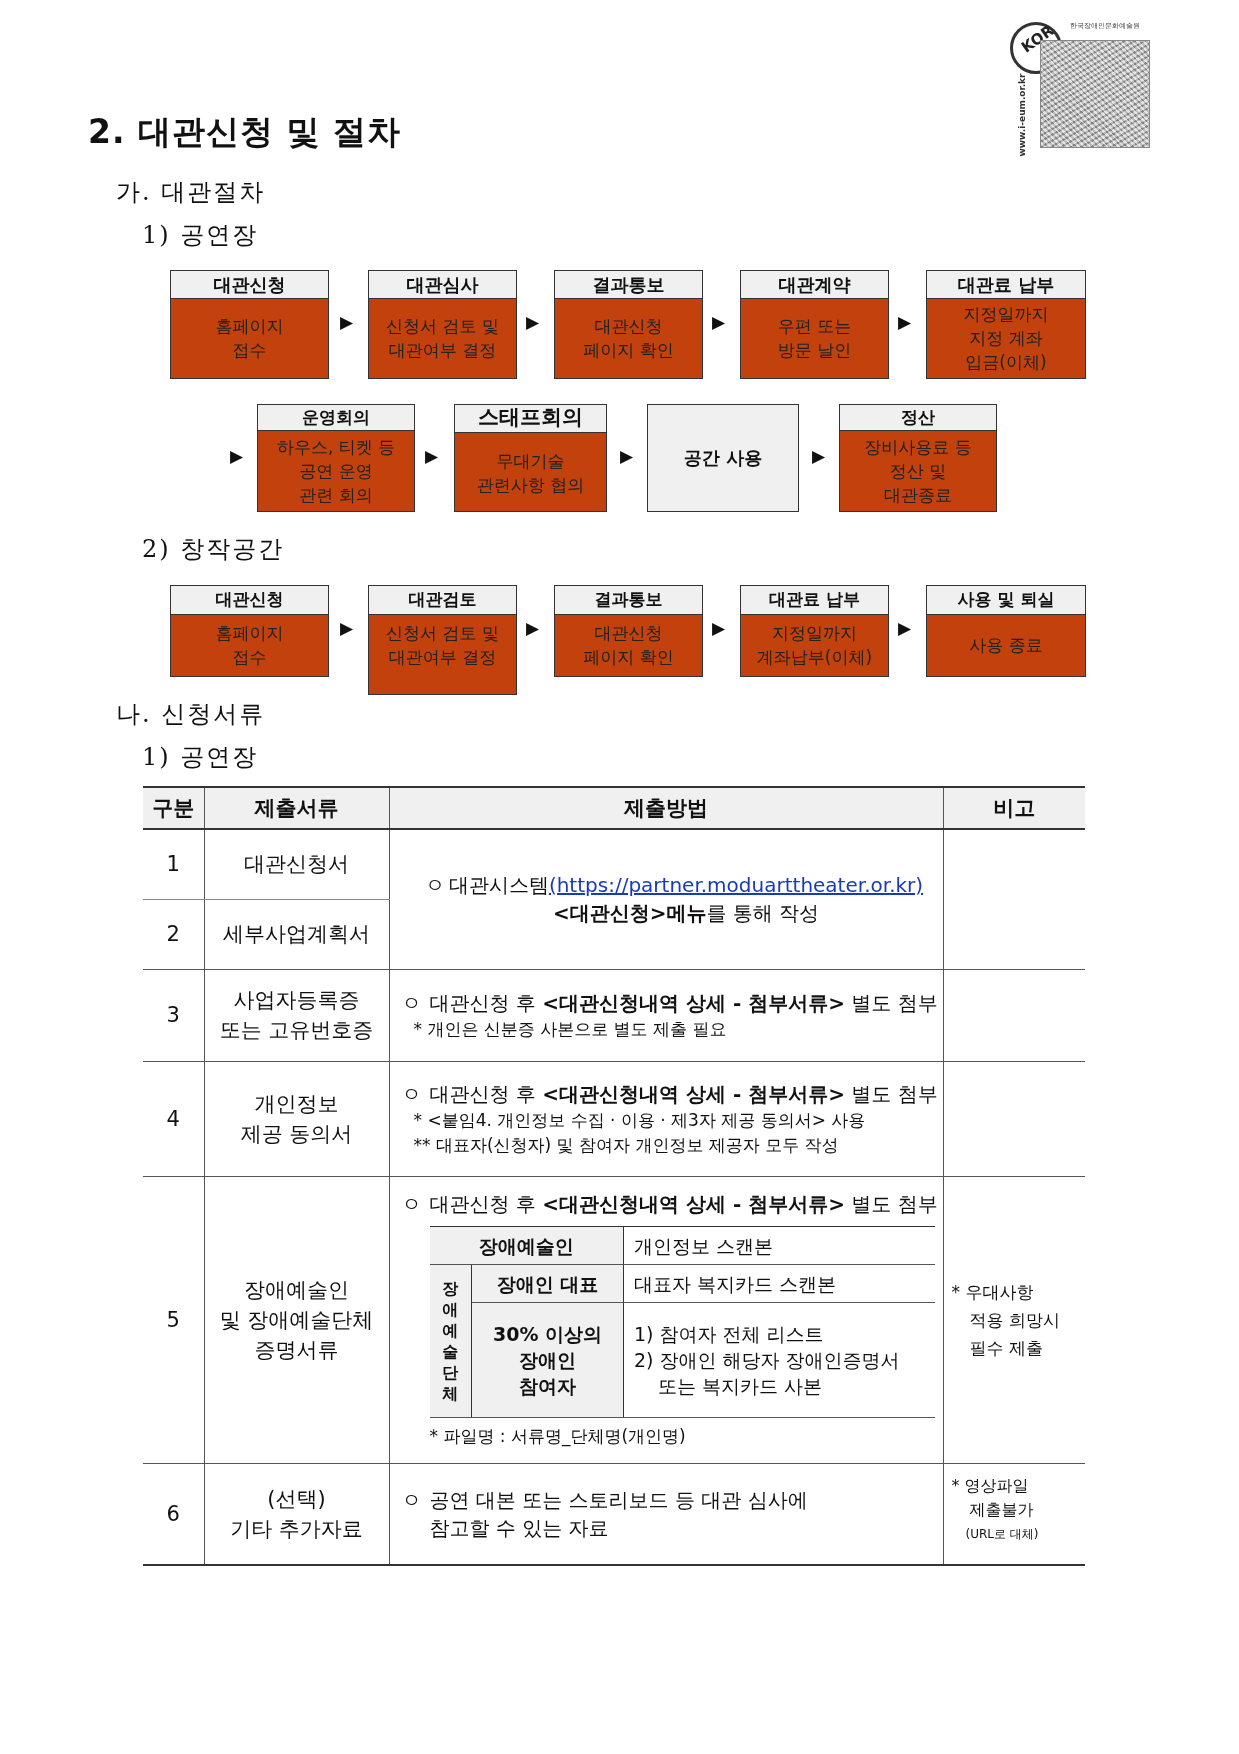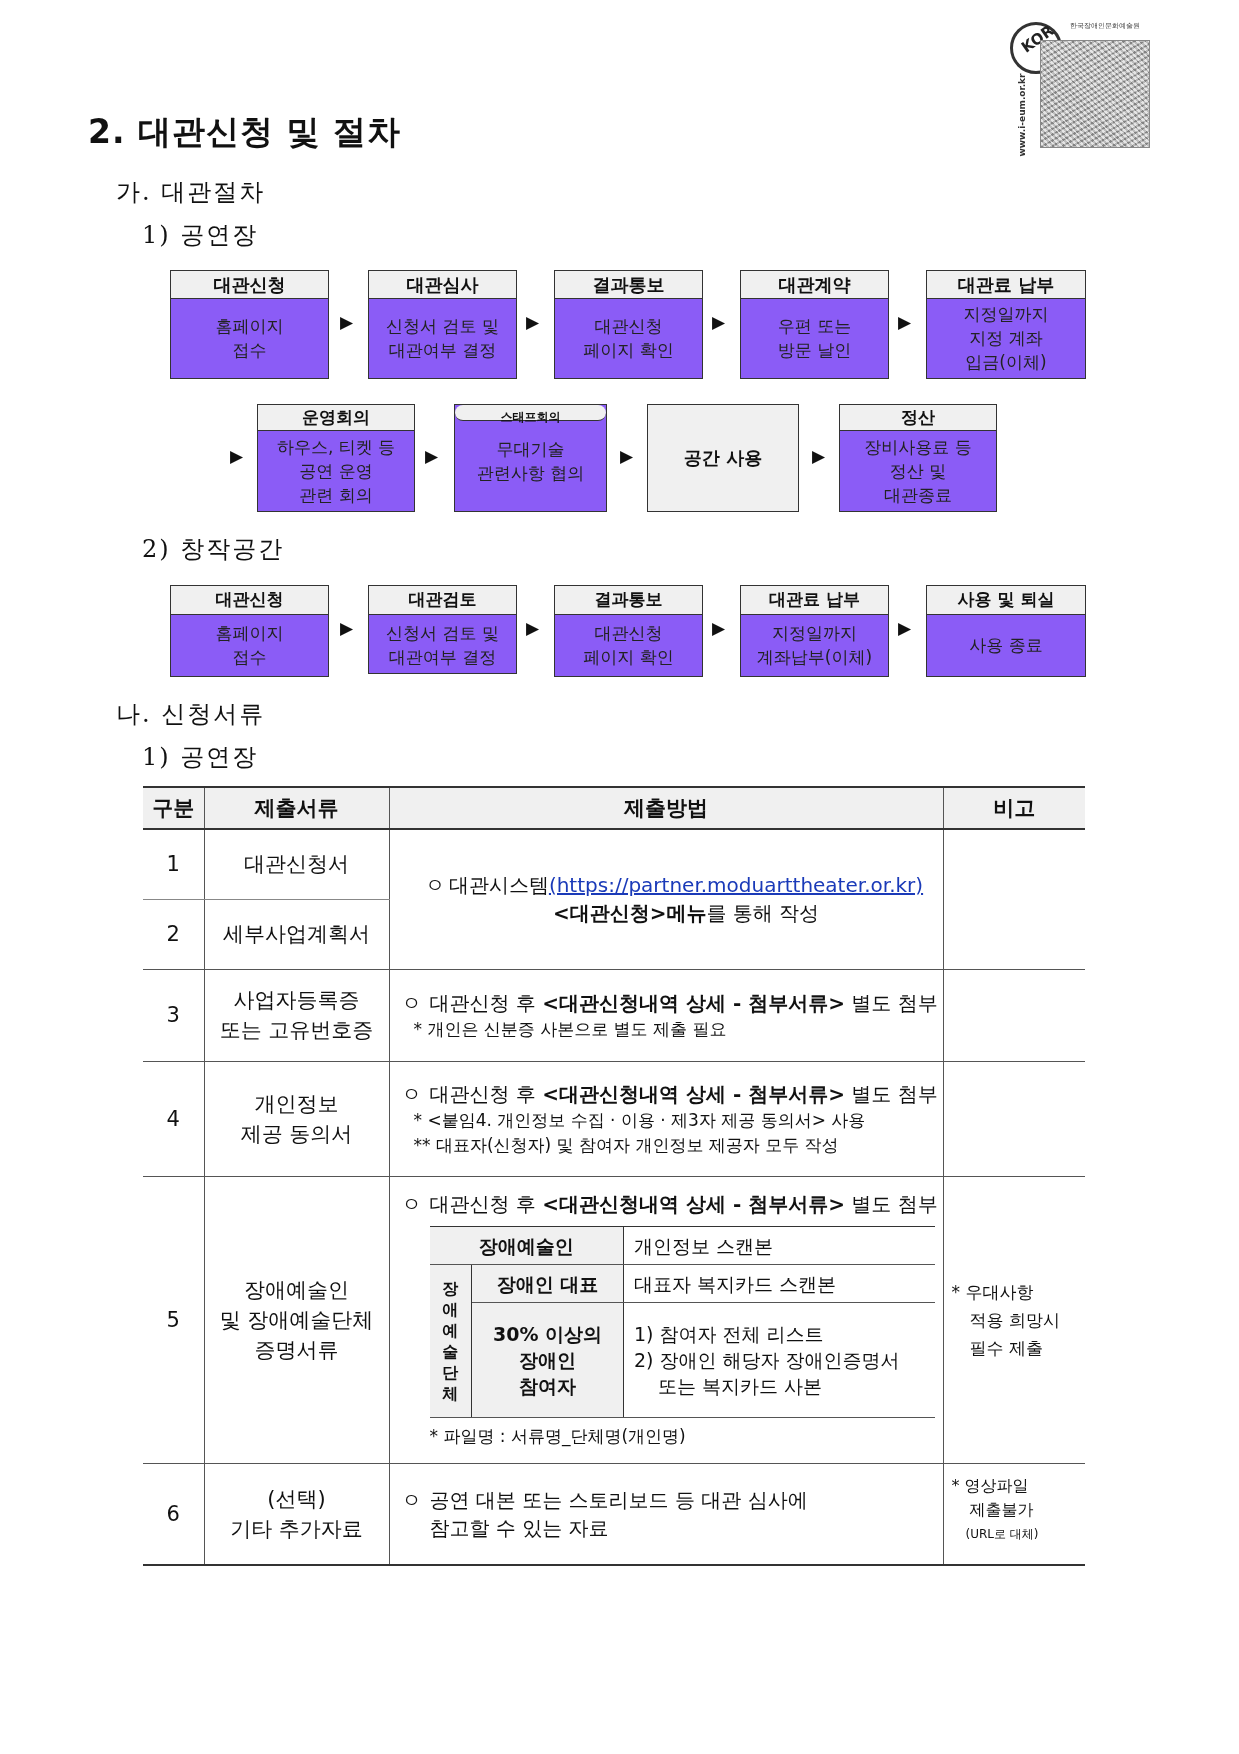"대관신청" .fbox { background: #8b5cf6 -> #c2410c }
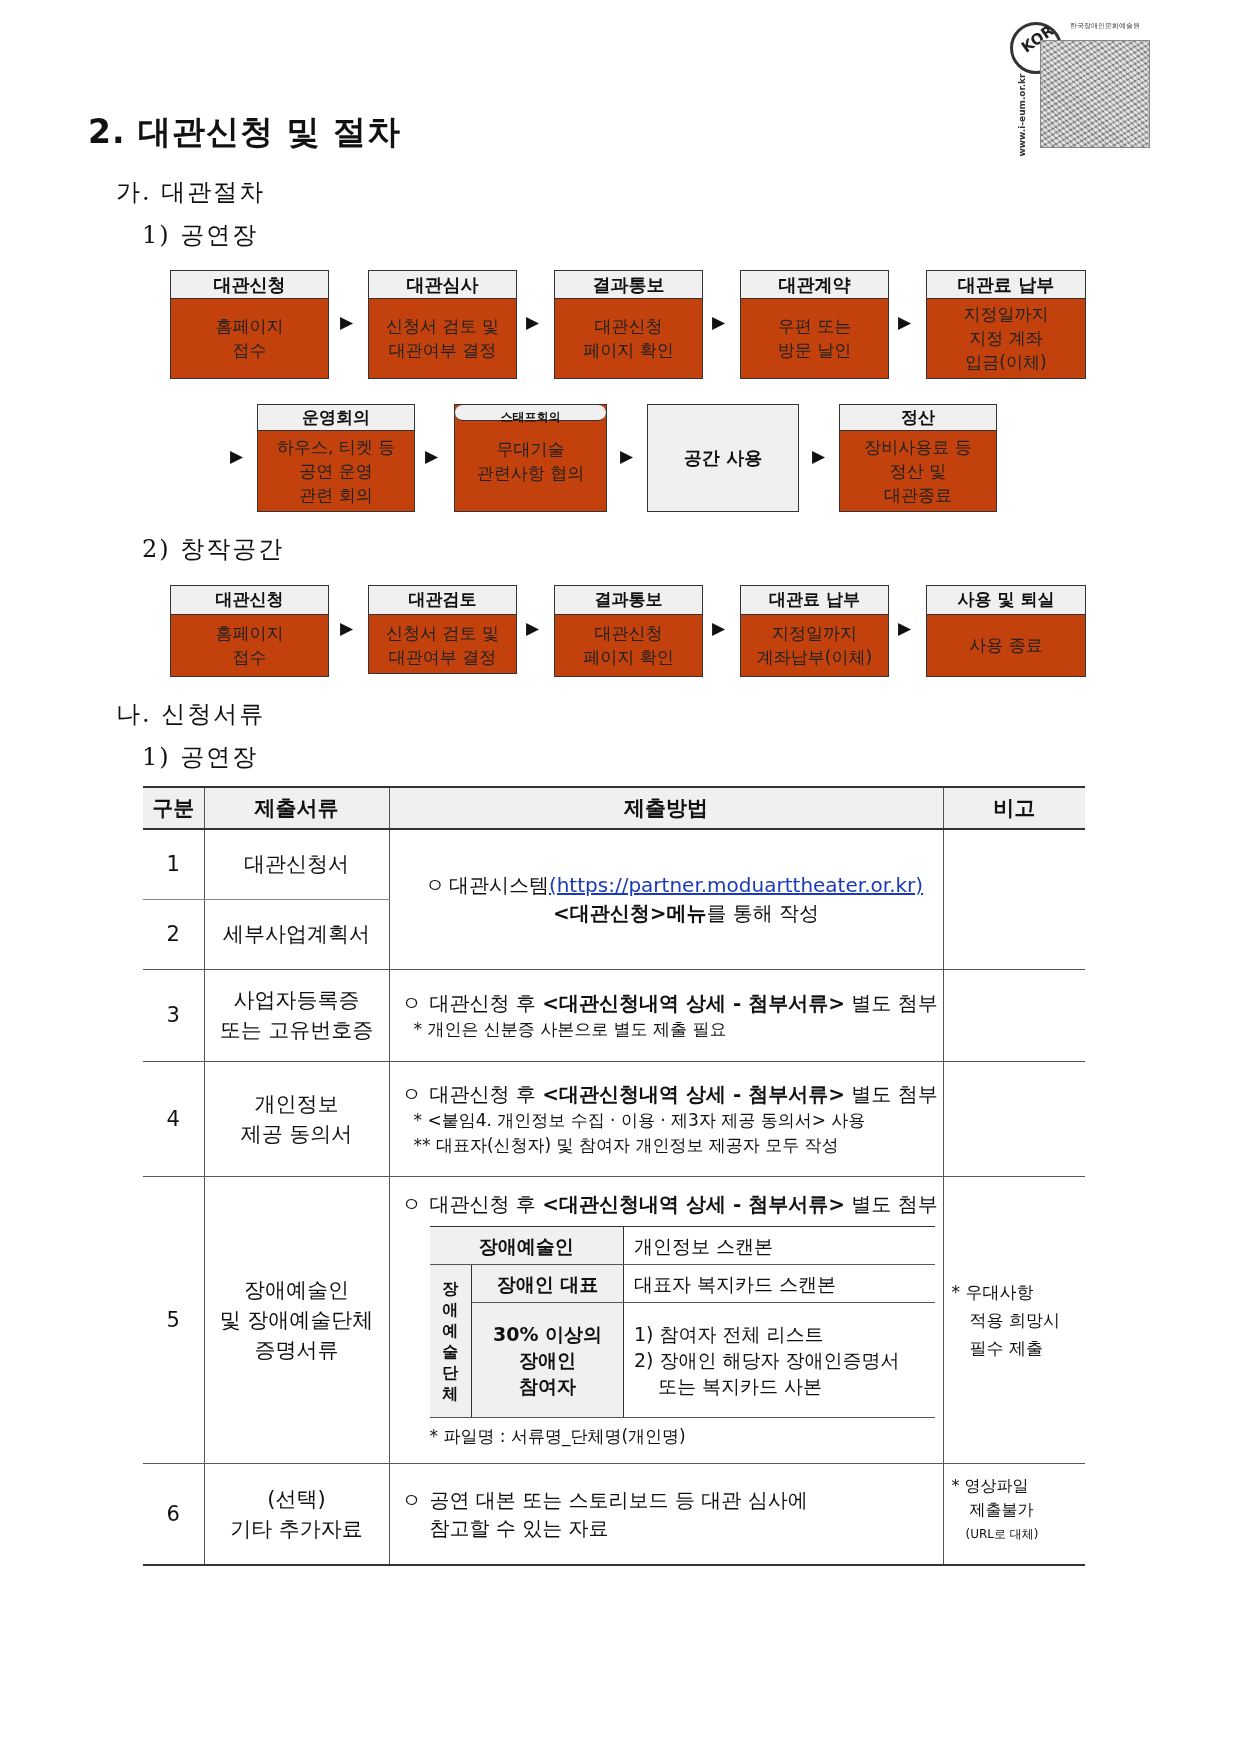"스태프회의" div.fhead { border-radius: 8px -> none; font-size: 12px -> 21px; height: 16px -> 28px }
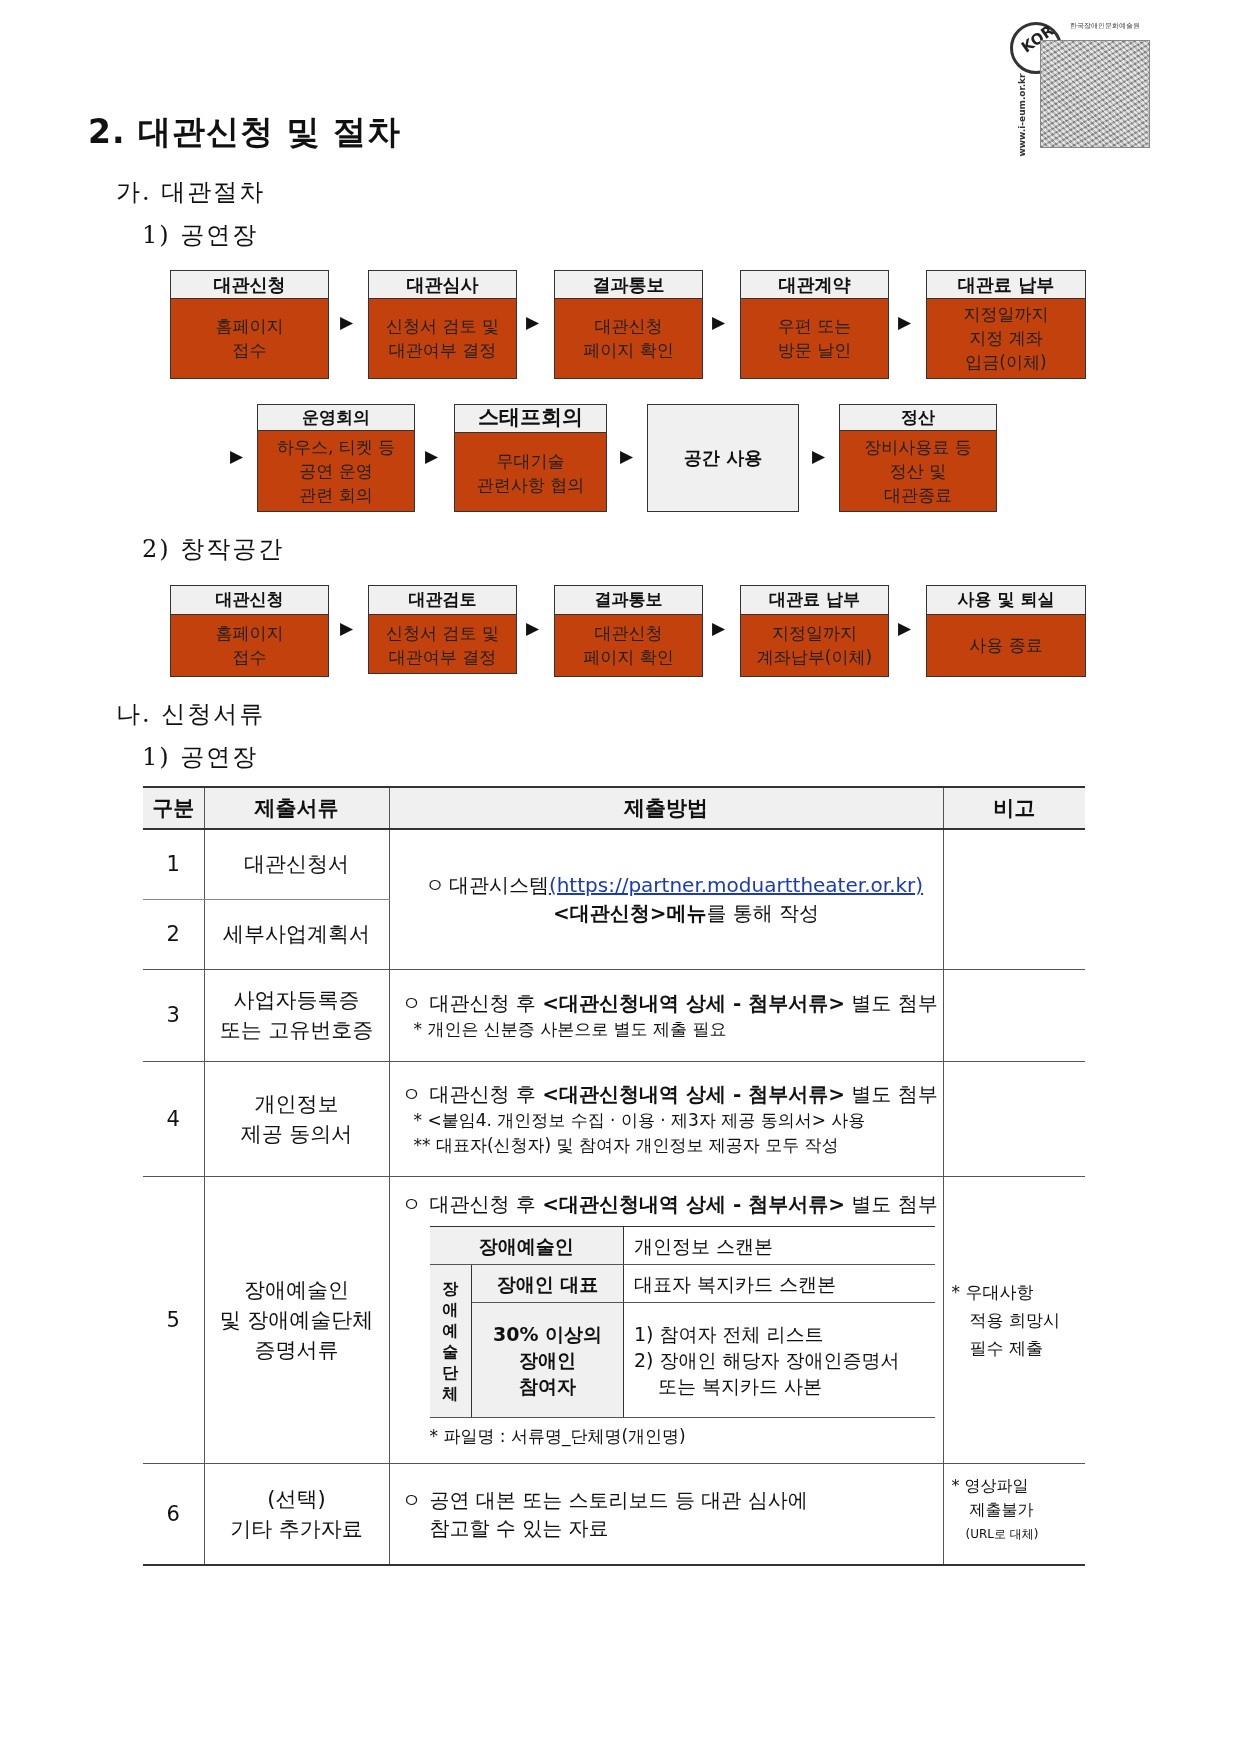"대관검토" div.fbox { height: 89px -> 110px }
